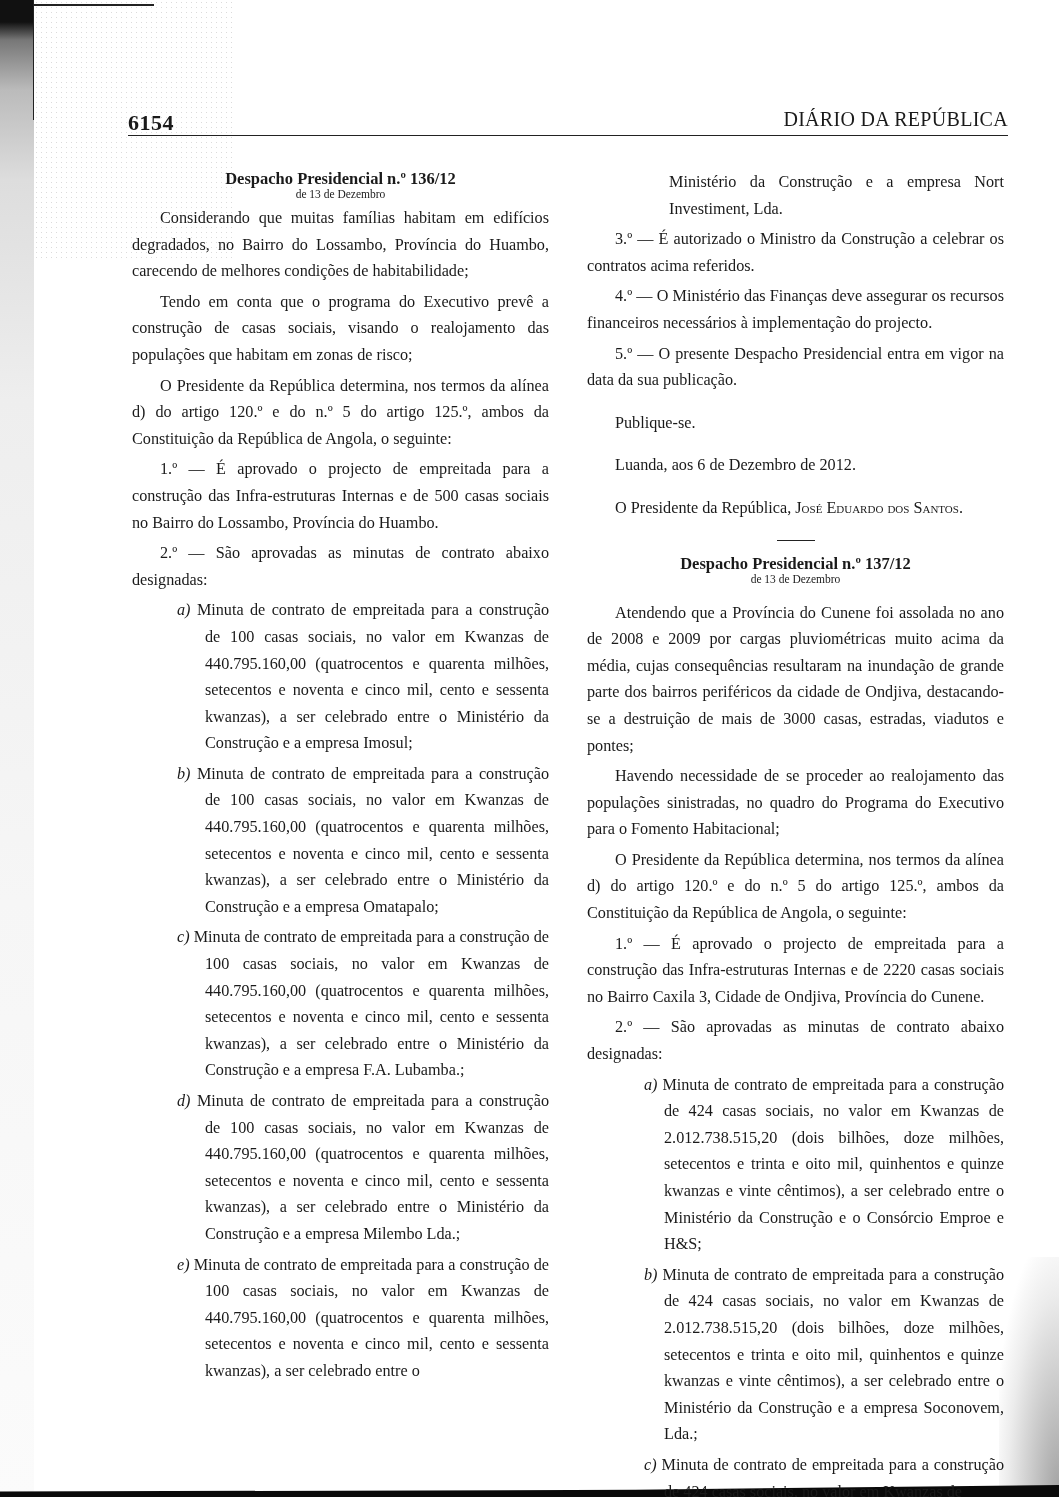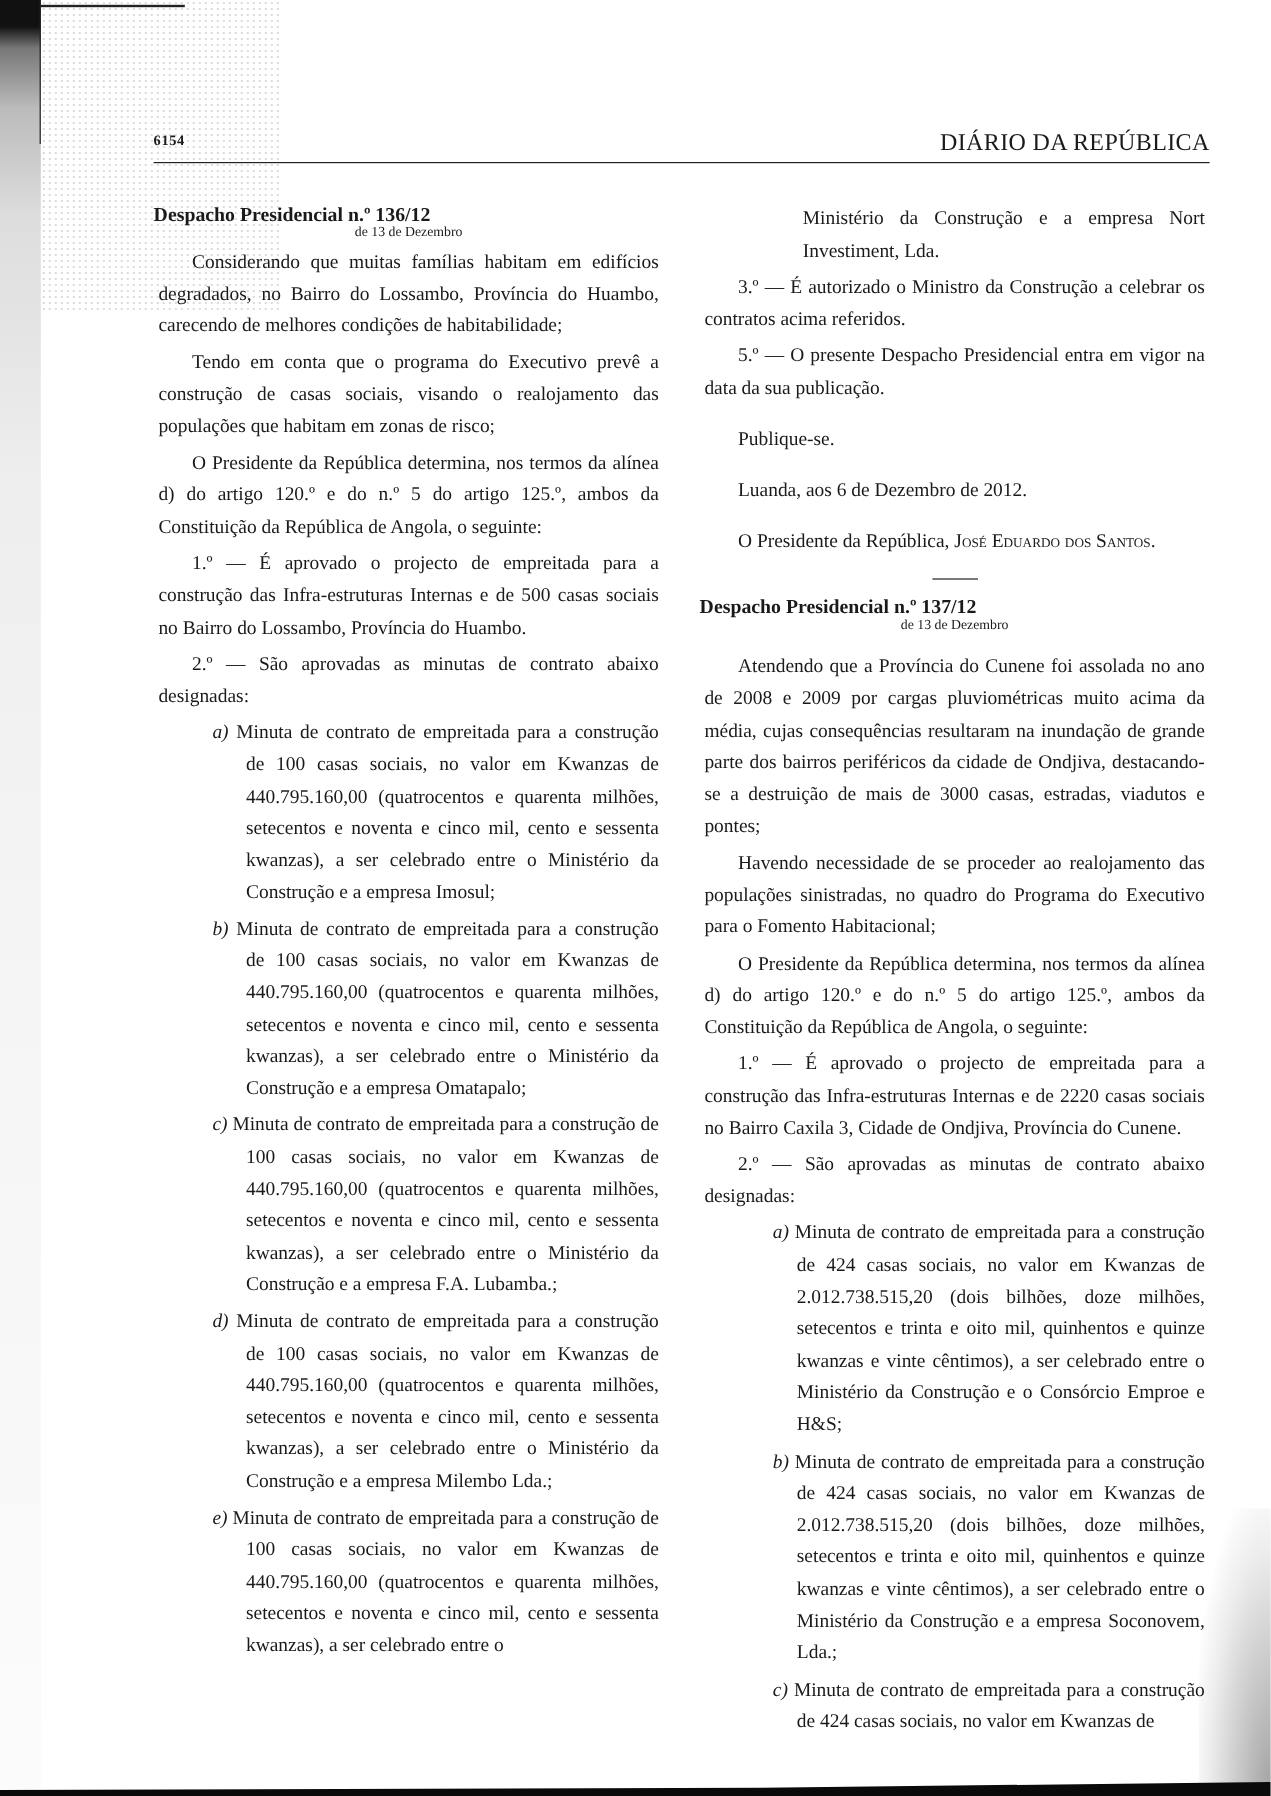"6154" .page-number { font-size: 12px -> 22px }
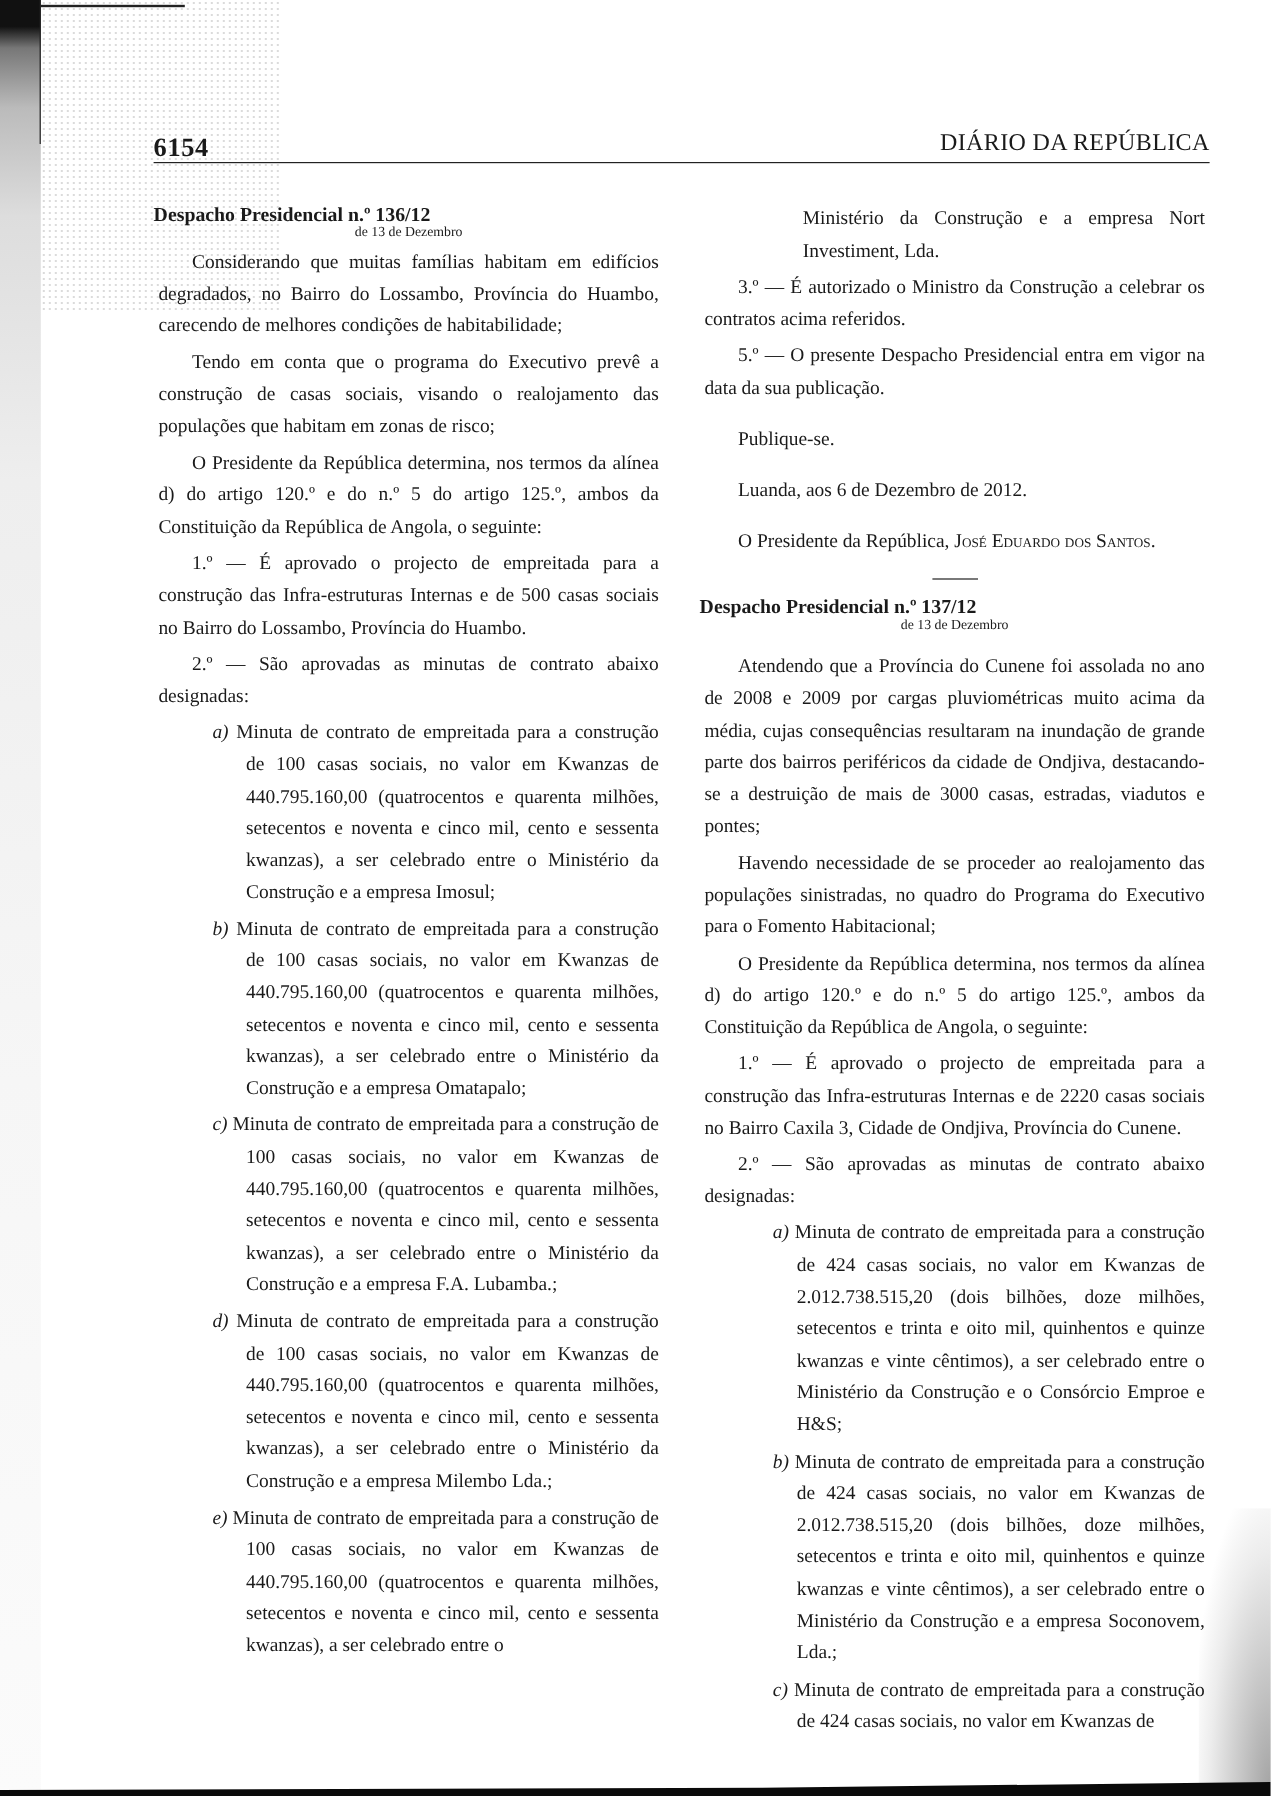"Despacho Presidencial n.º 136/12" .doc-title { text-align: left -> center }
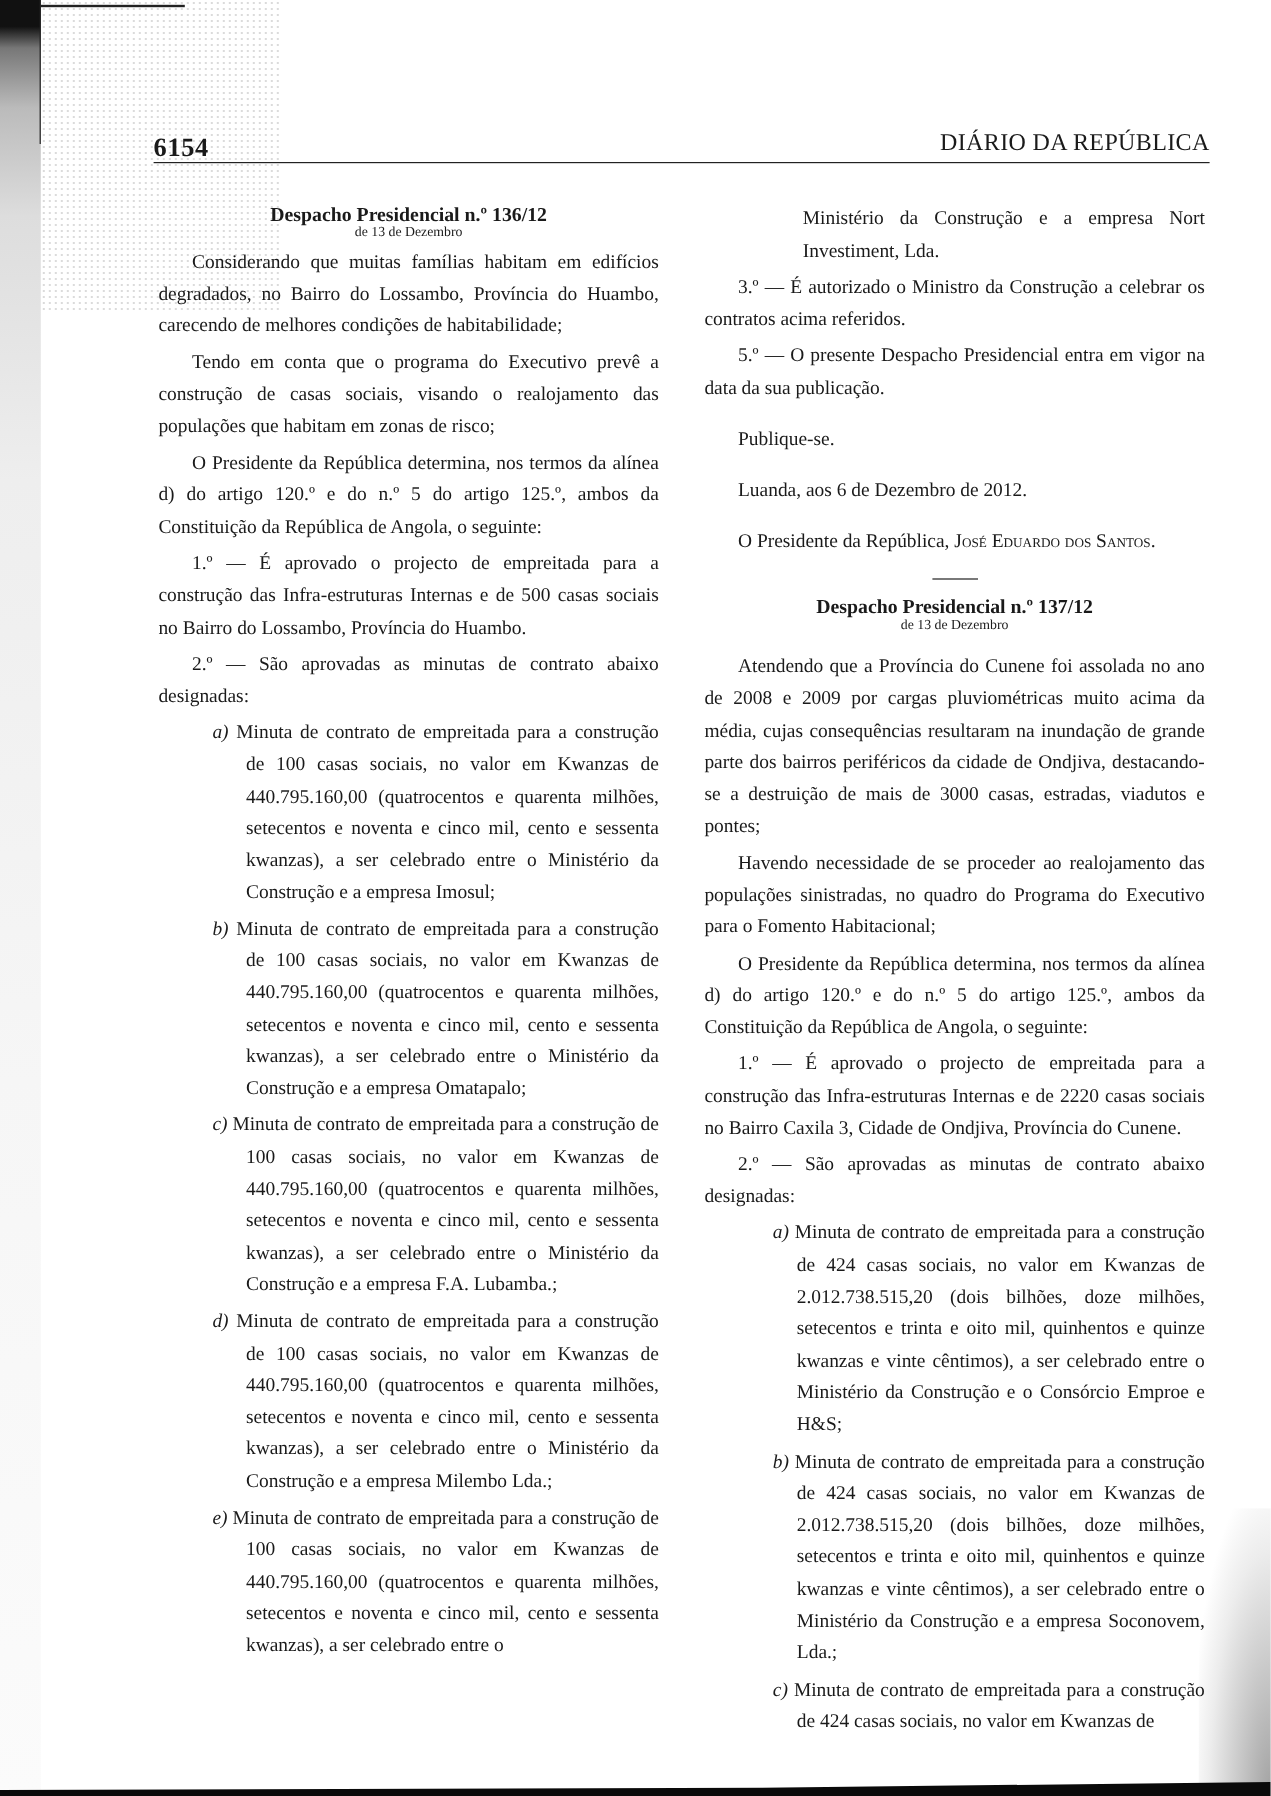"4.º — O Ministério das" p.indent { html: none -> <p>4.º — O Ministério das Finanças deve assegurar os recursos financeiros necessários à implementação do projecto.</p> }
